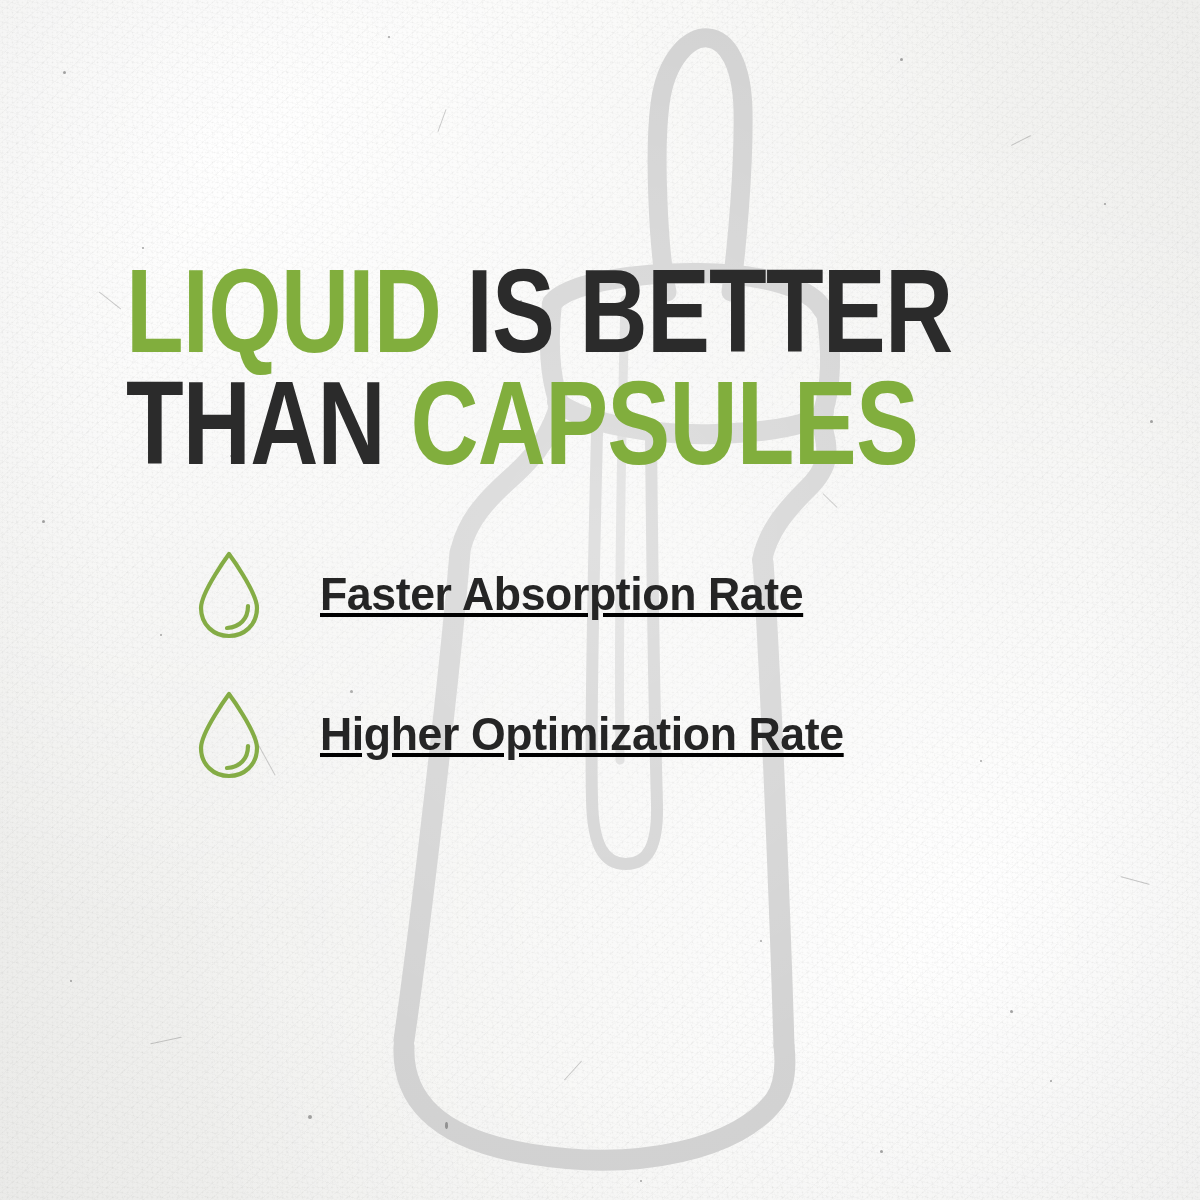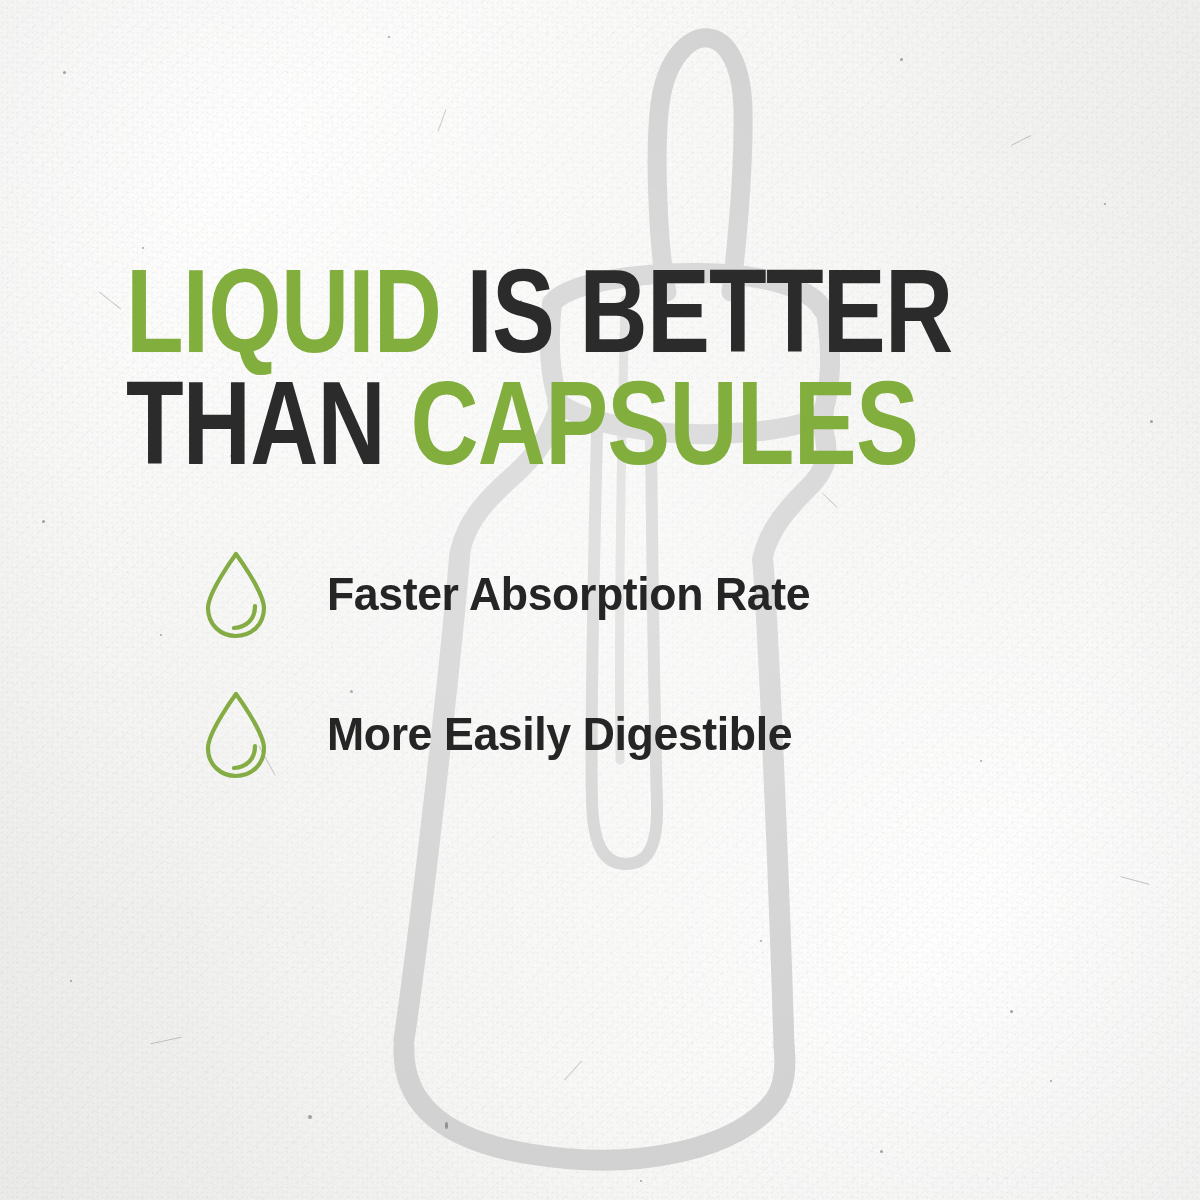"Faster Absorption Rate" .benefits { left: 203px -> 196px; text-decoration: none -> underline }
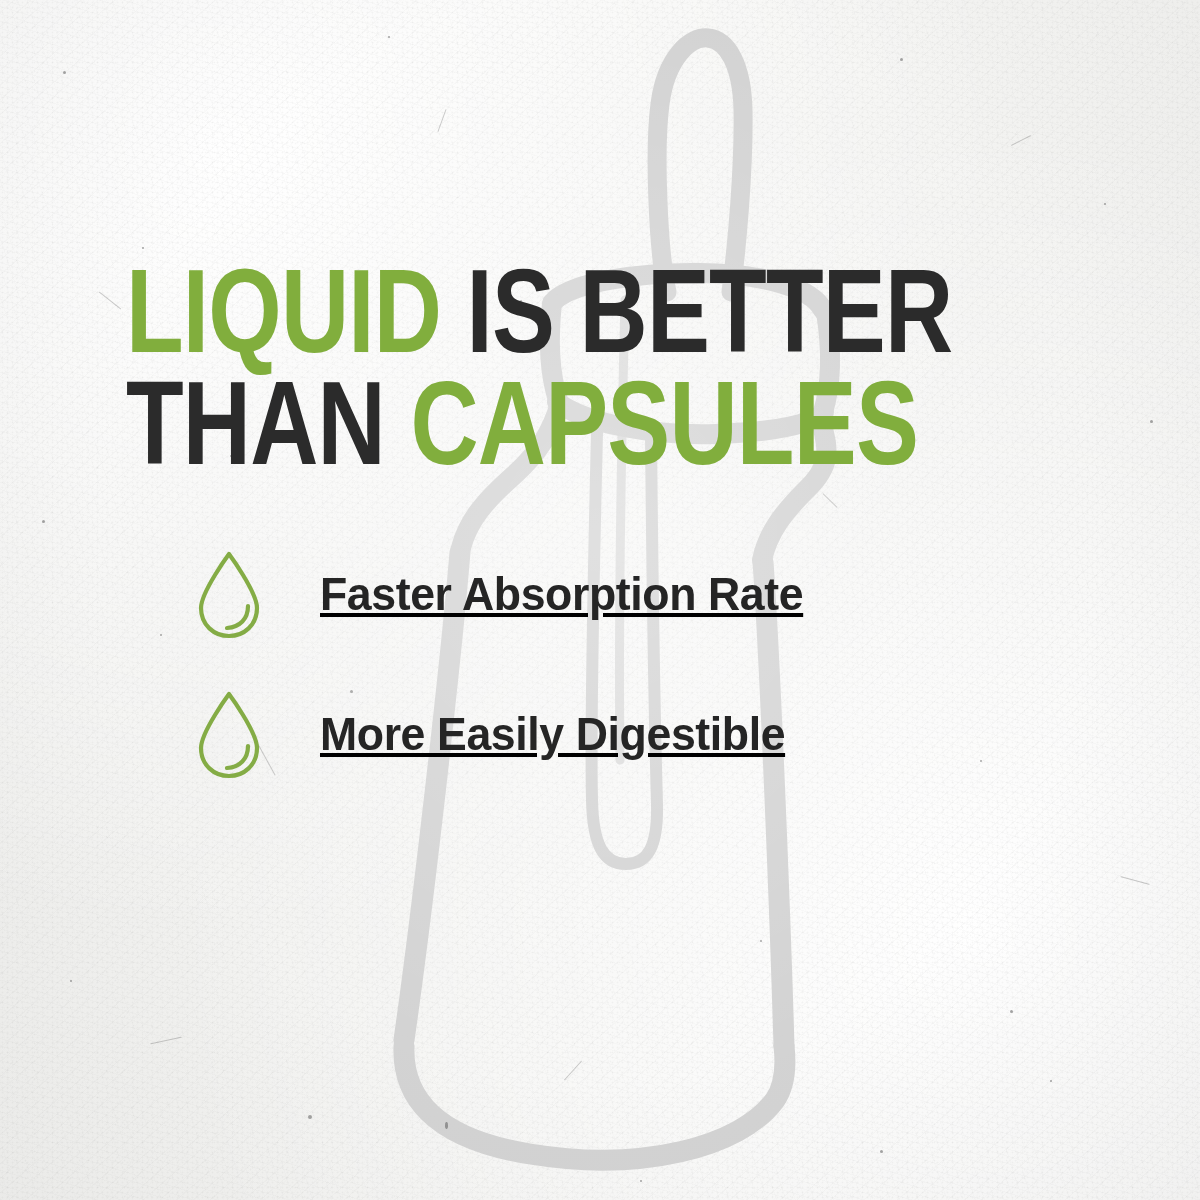"Higher Optimization Rate" li.benefit-row { html: none -> <li> <svg> <path></path> <path></path> </svg> <span>Higher Optimization Rate</span> </li> }
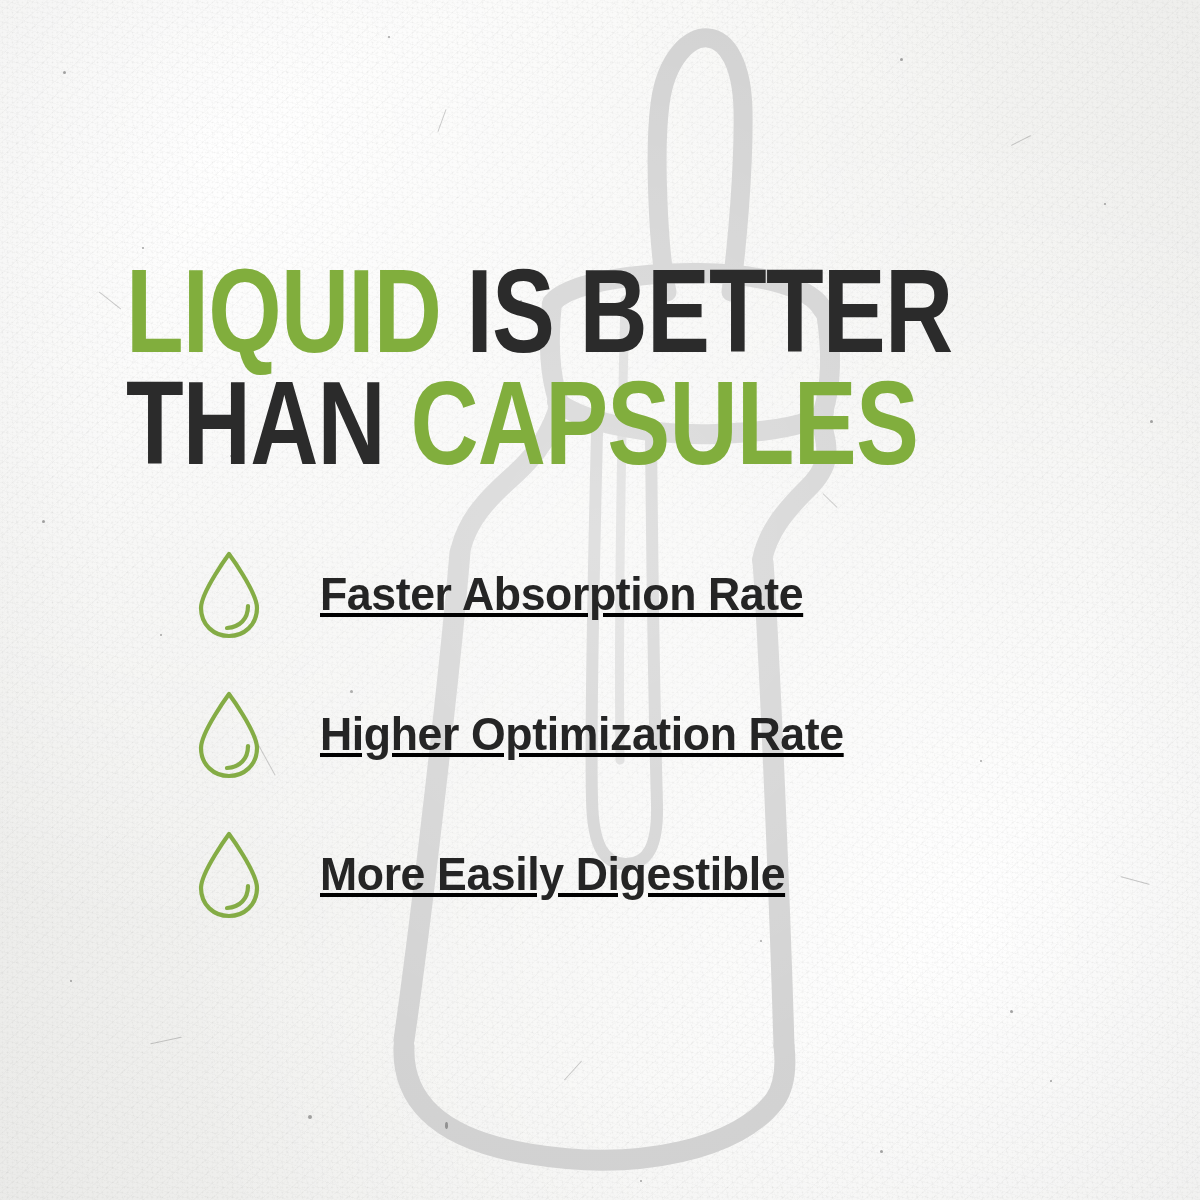"More Easily Digestible" li.benefit-row { html: <li> <svg> <path></path> <path></path> </svg> <span>More Easily Digestible</span> </li> -> none }
